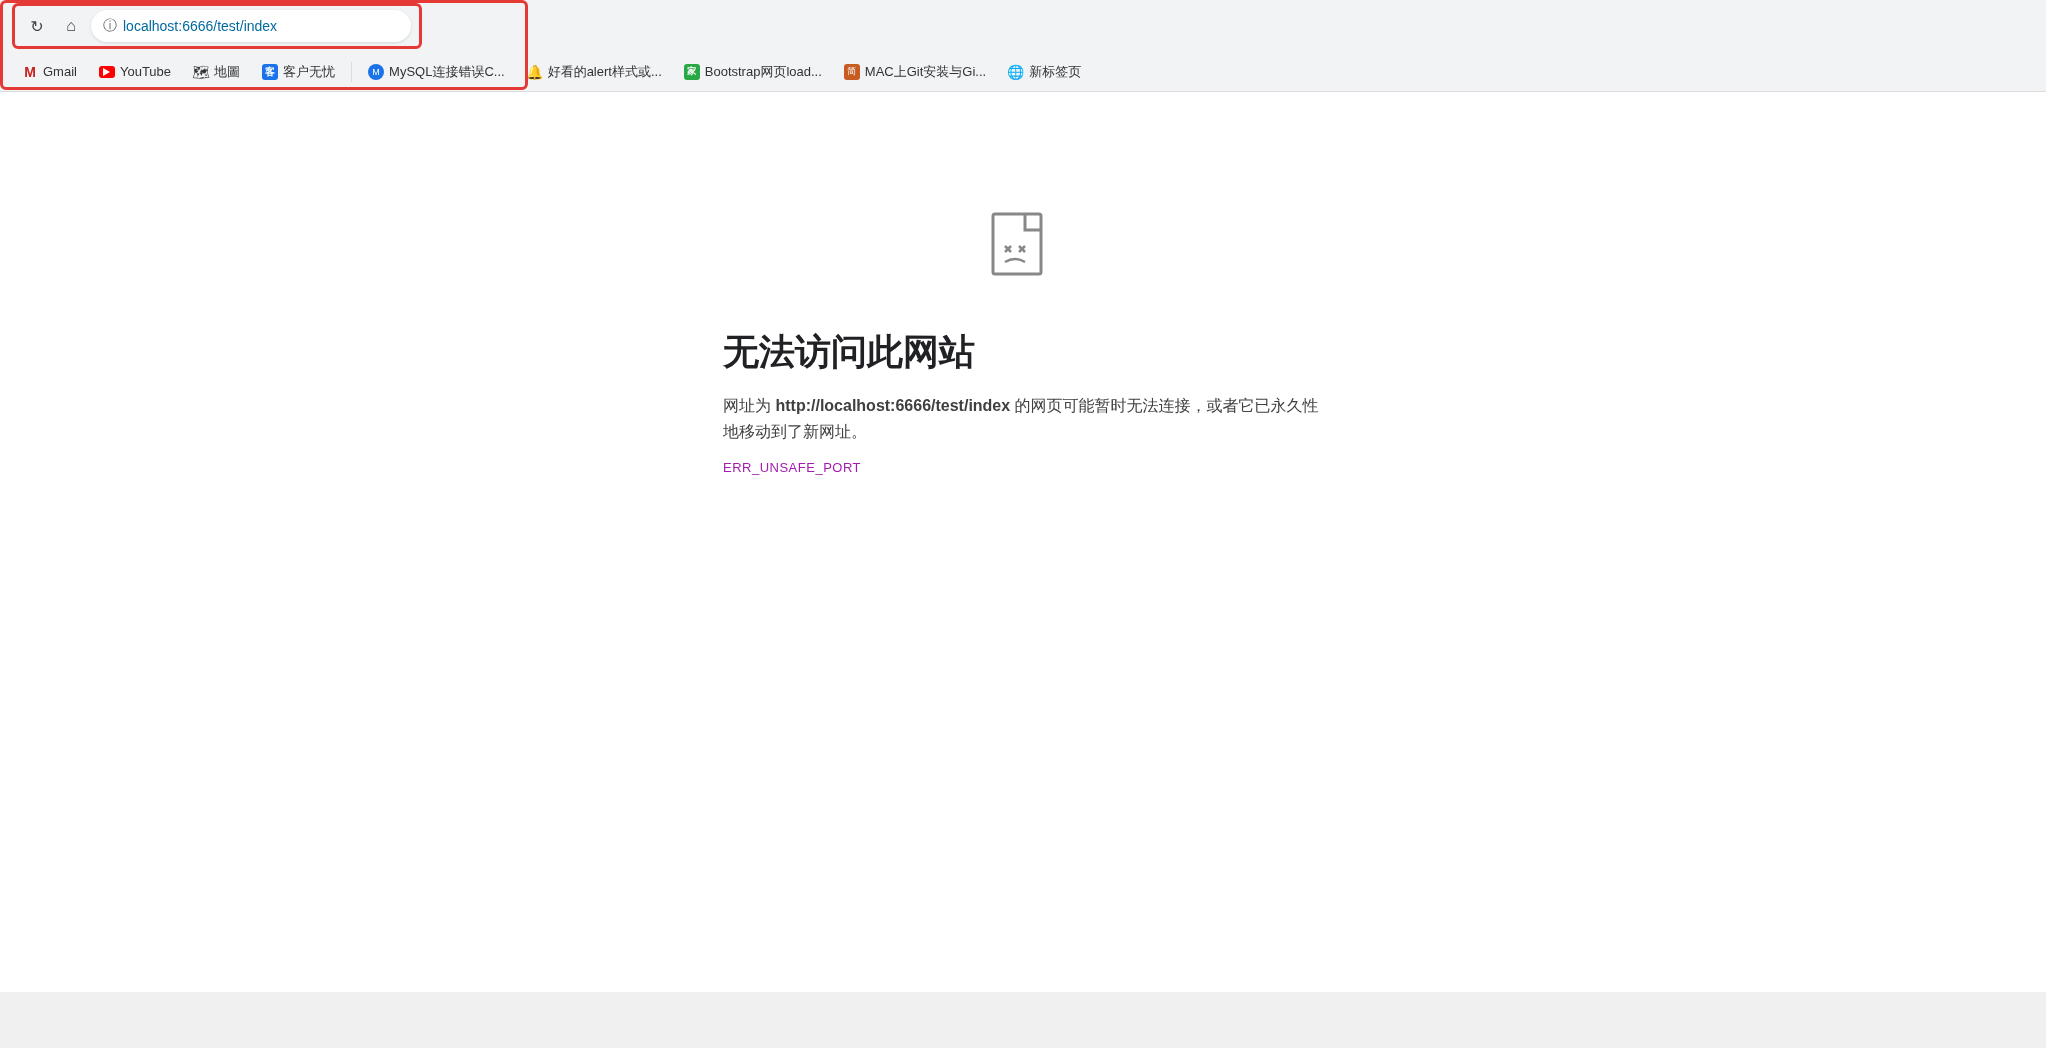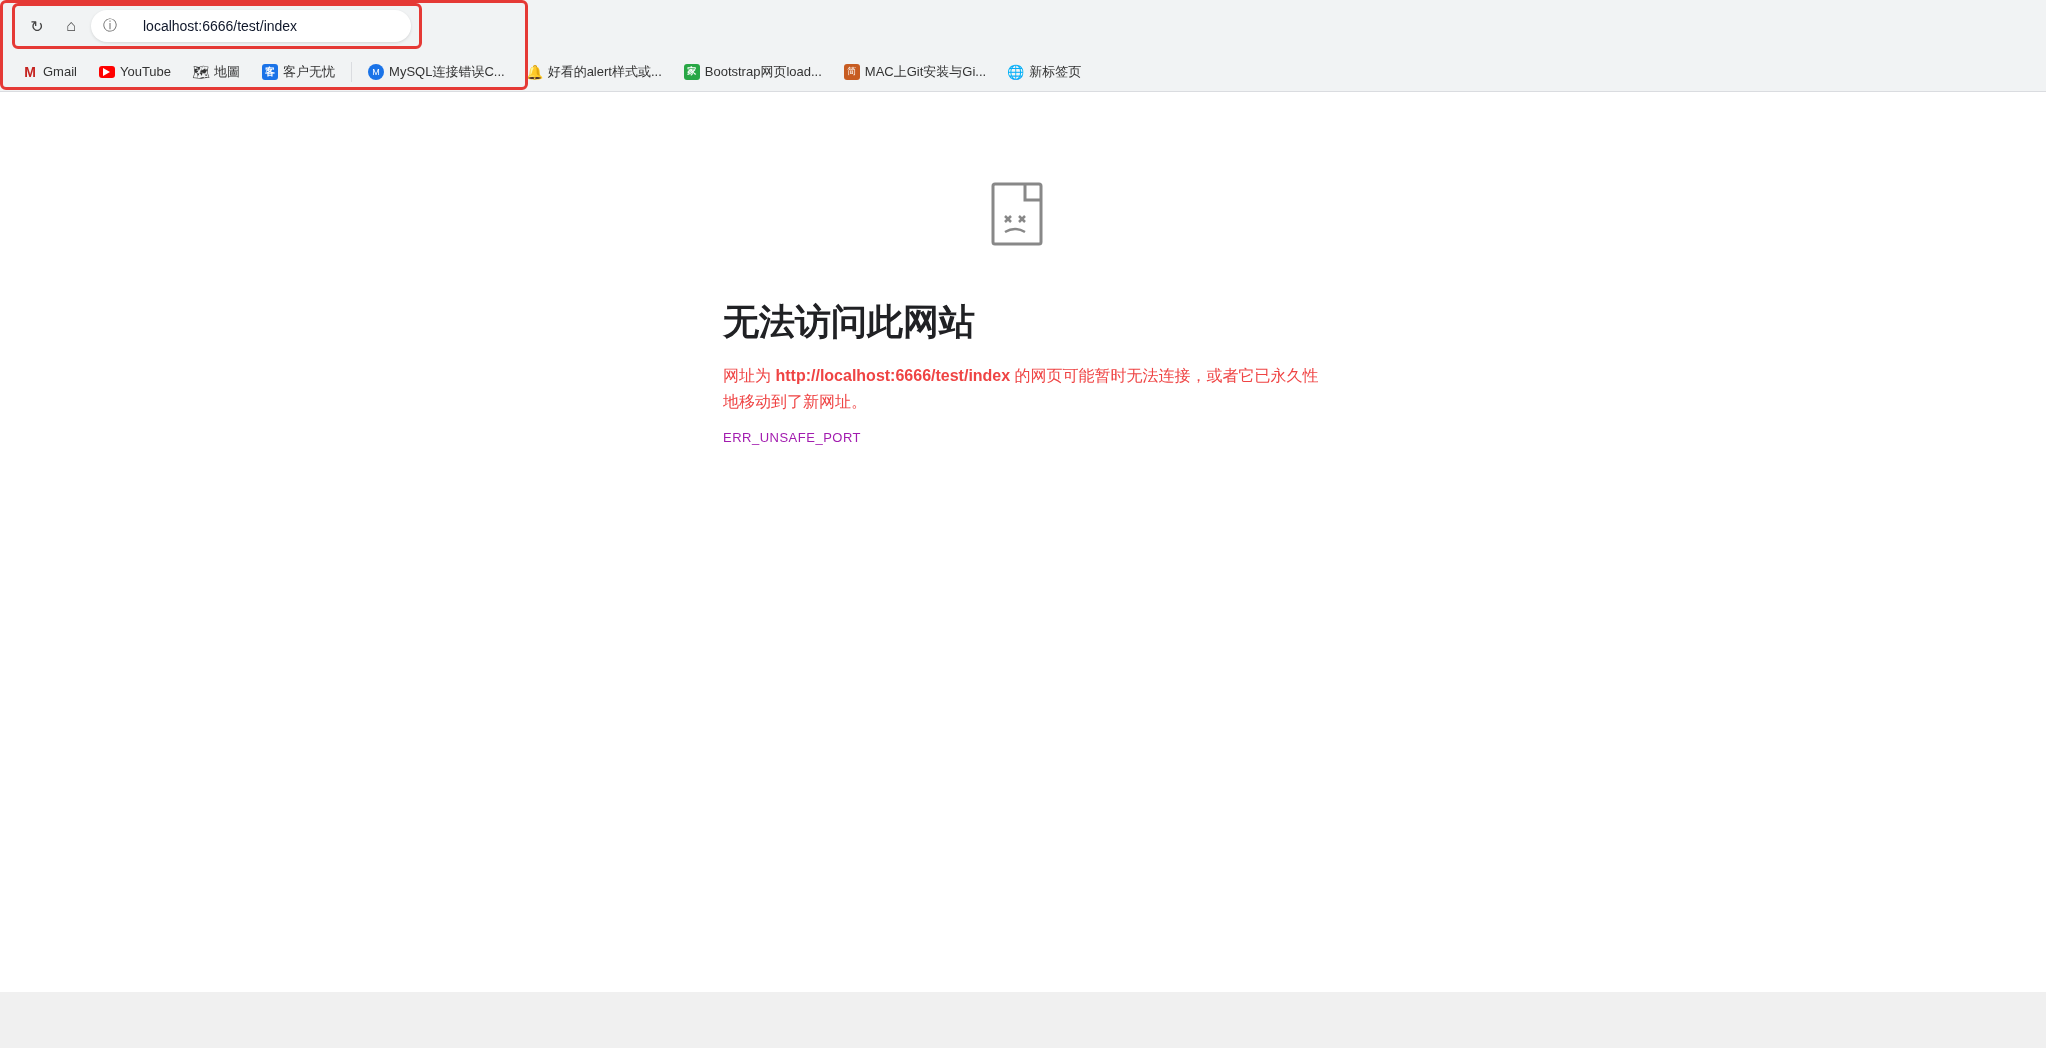"localhost:6666/test/index" .address-text { color: #0f172a -> #0369a1; margin-left: 20px -> none }
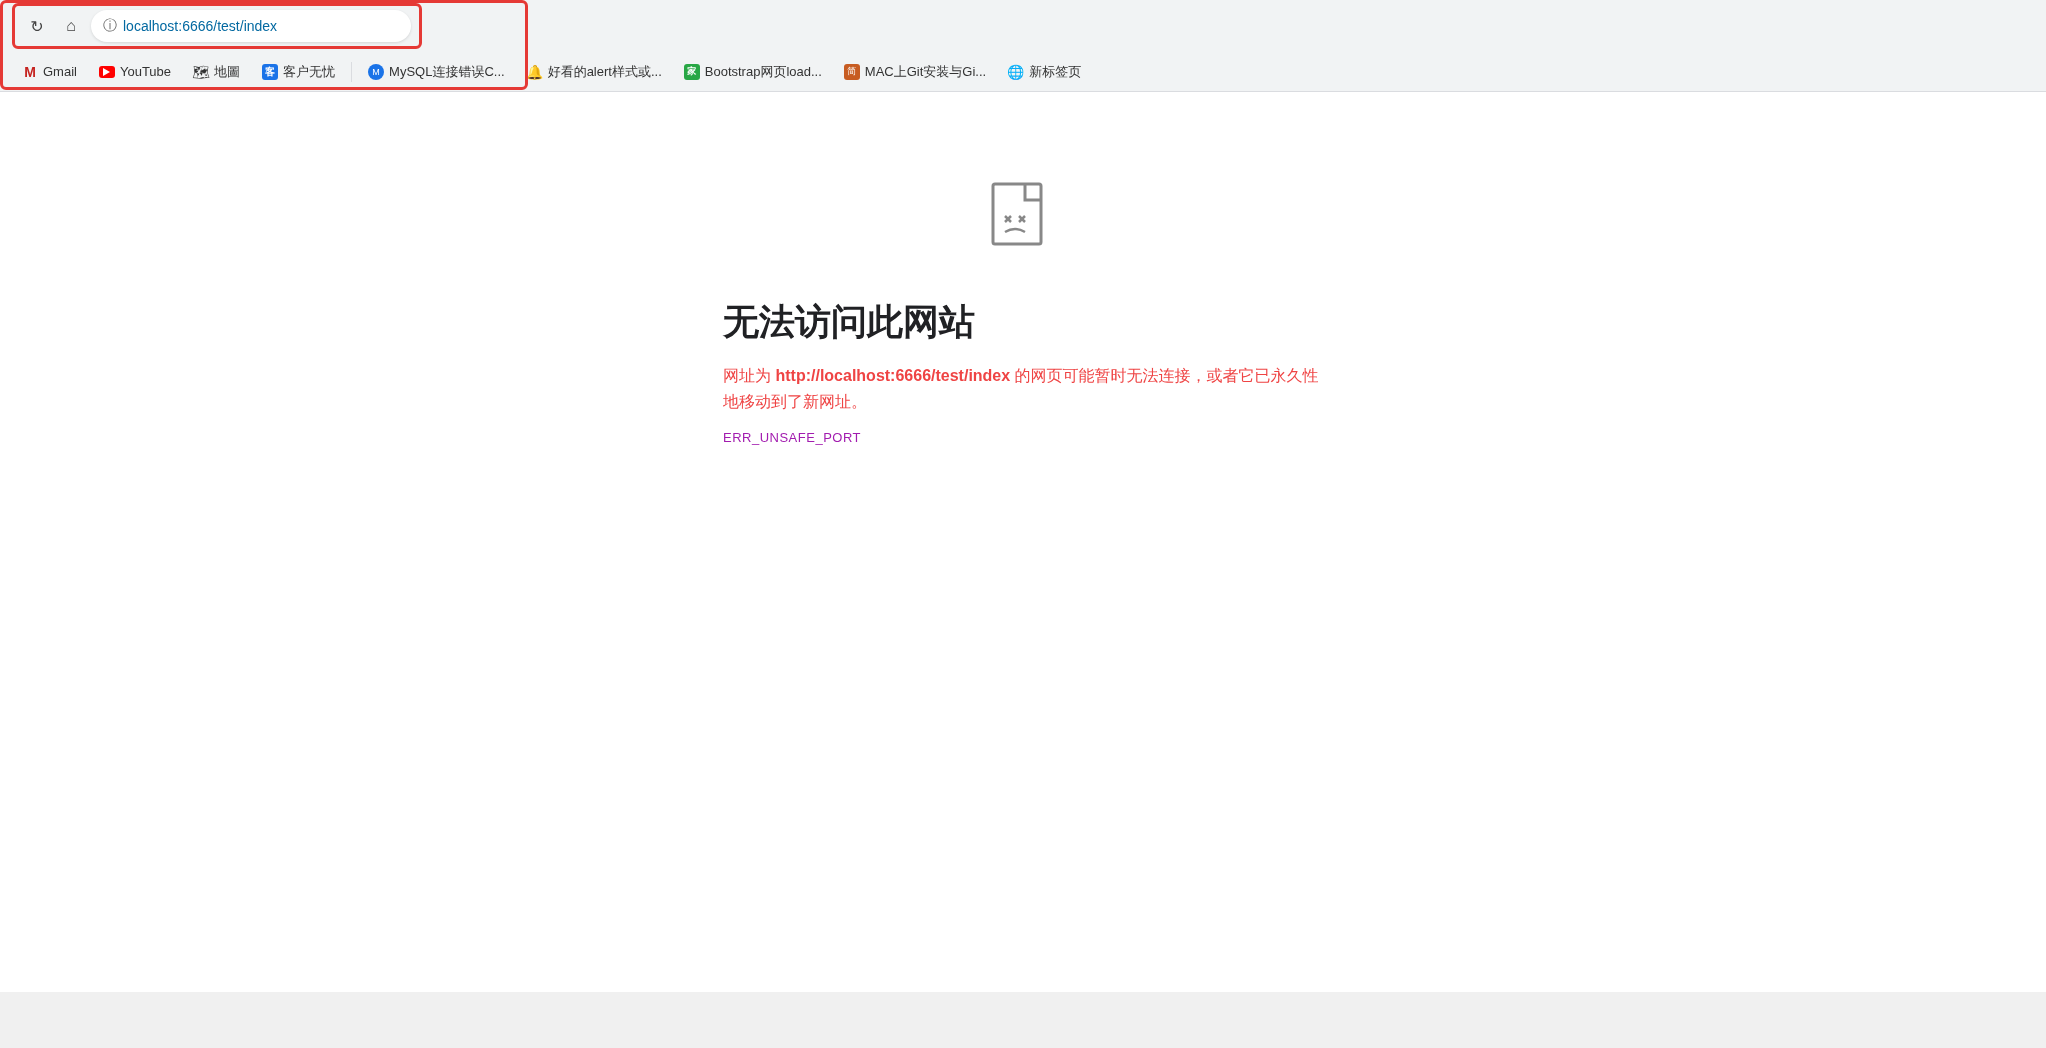"无法访问此网站" .page-content { padding-top: 90px -> 120px }
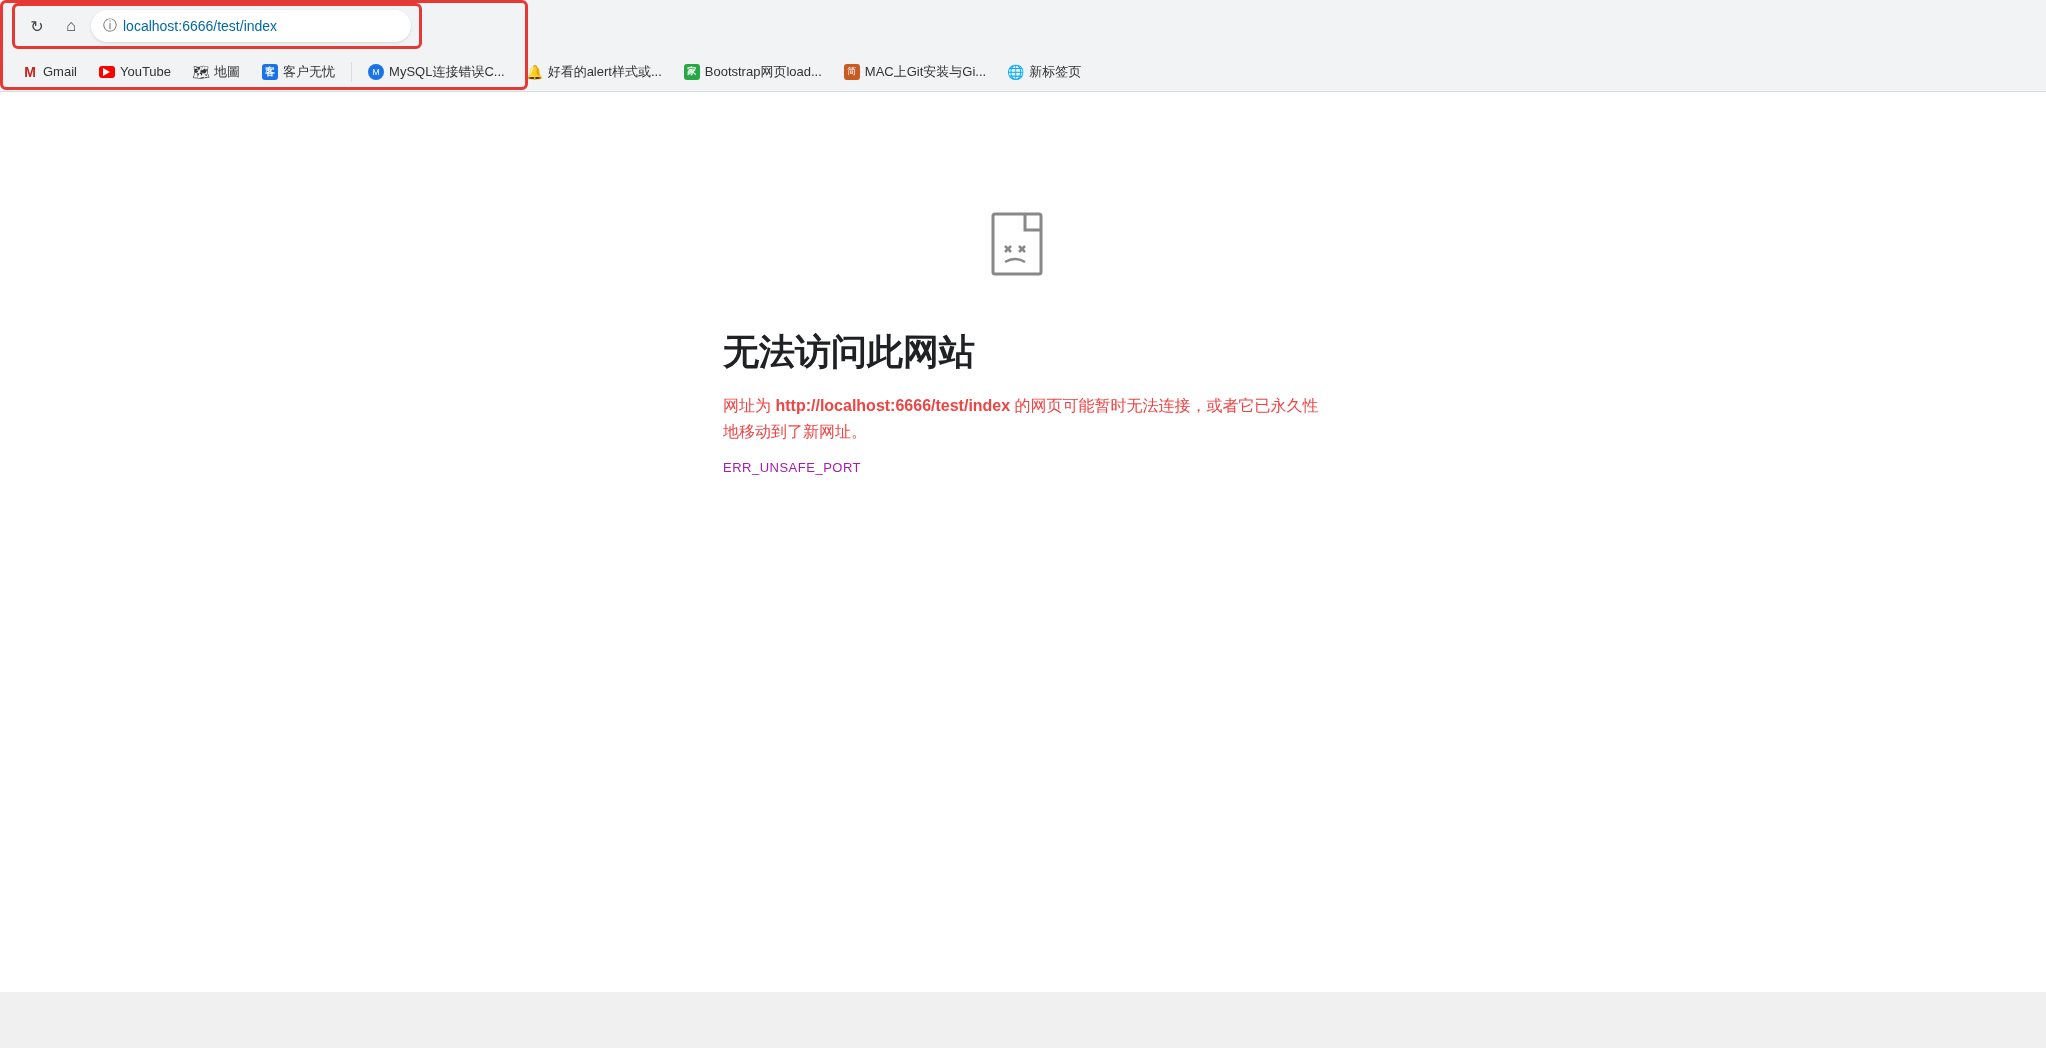"网址为 http://localhost:6666/test/index" .error-description { color: #ef4444 -> #404040 }
